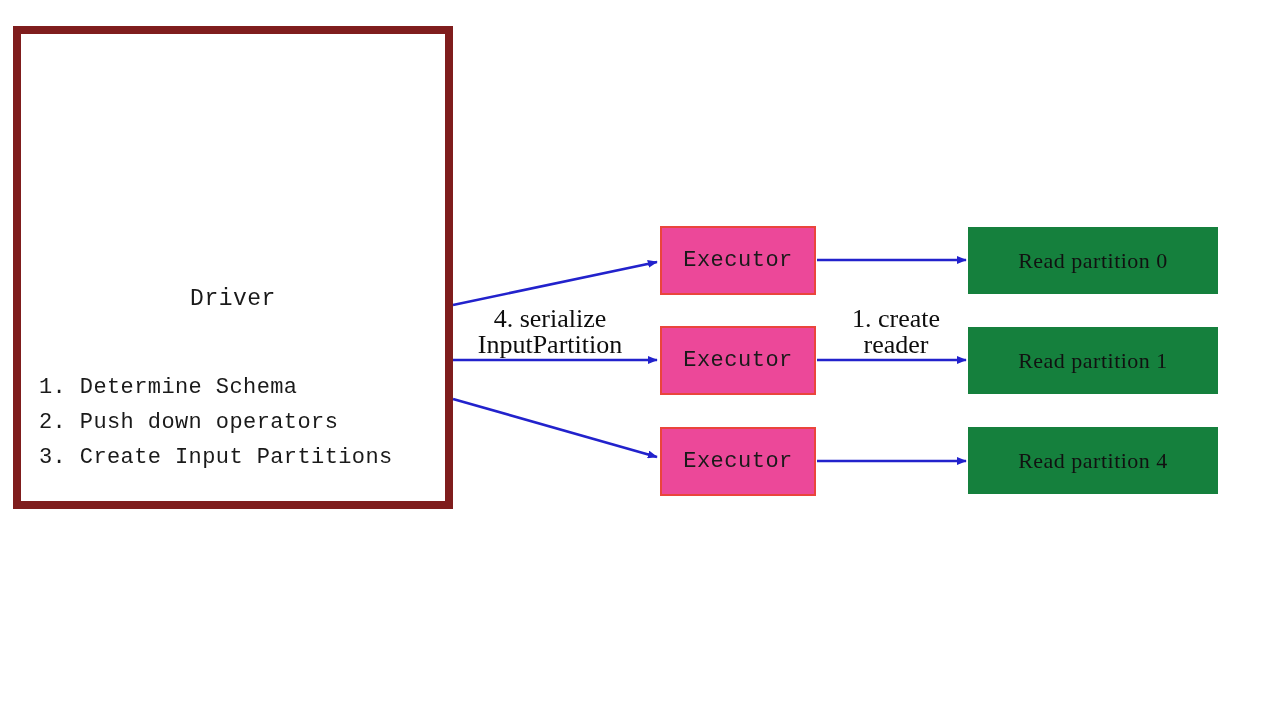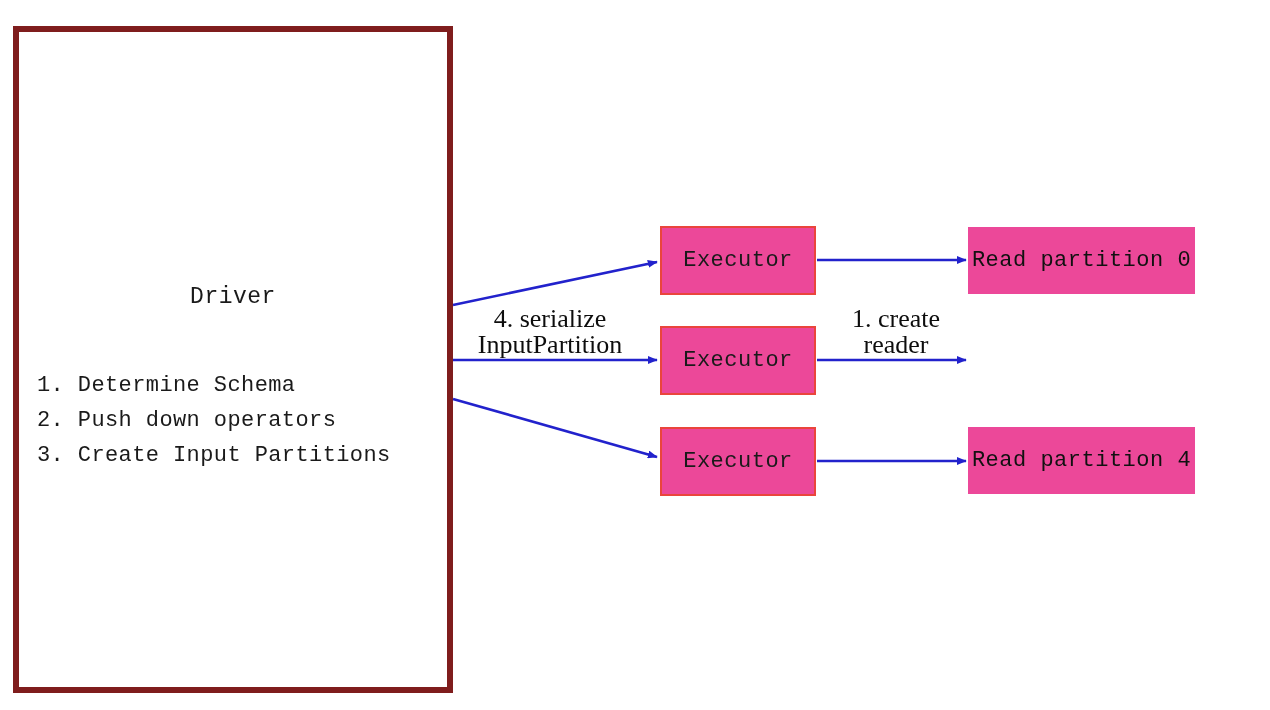"Read partition 0" .partition-box { background: #ec4899 -> #15803d; font-family: Liberation Mono, monospace -> Liberation Serif, serif; width: 227px -> 250px }
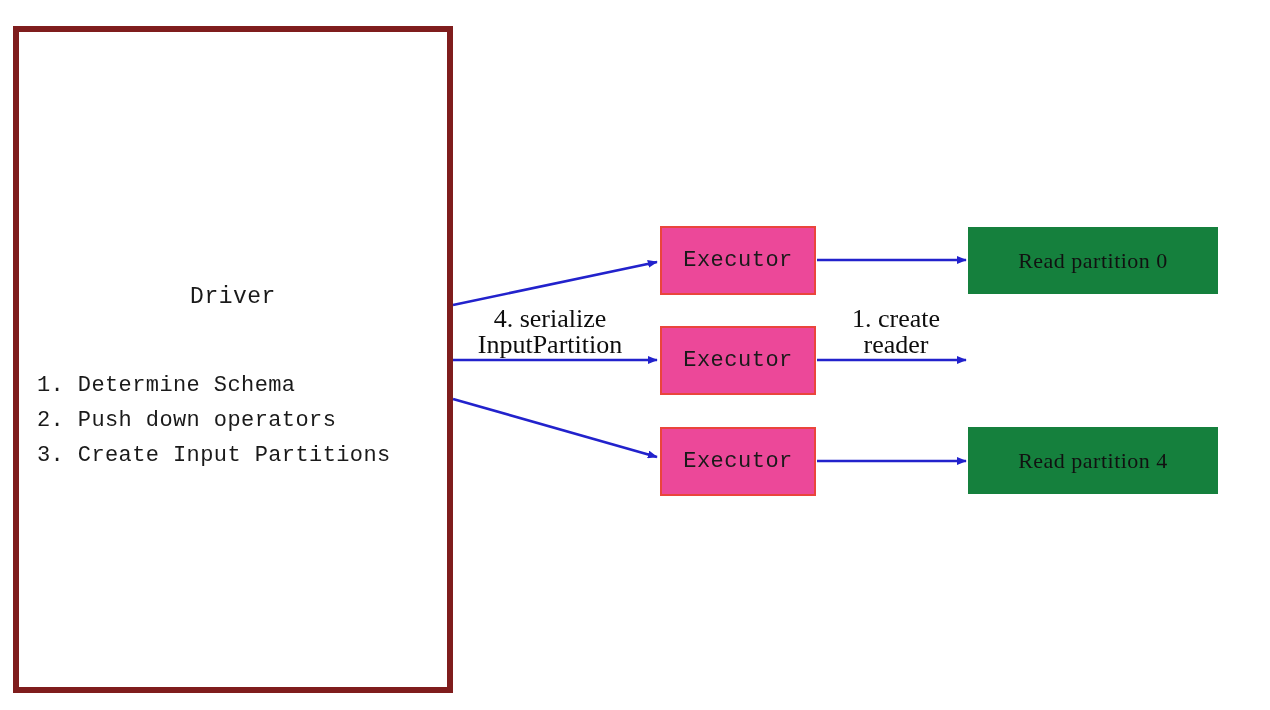"Driver" .driver-box { border: 6px solid #7f1d1d -> 8px solid #7f1d1d; height: 667px -> 483px }
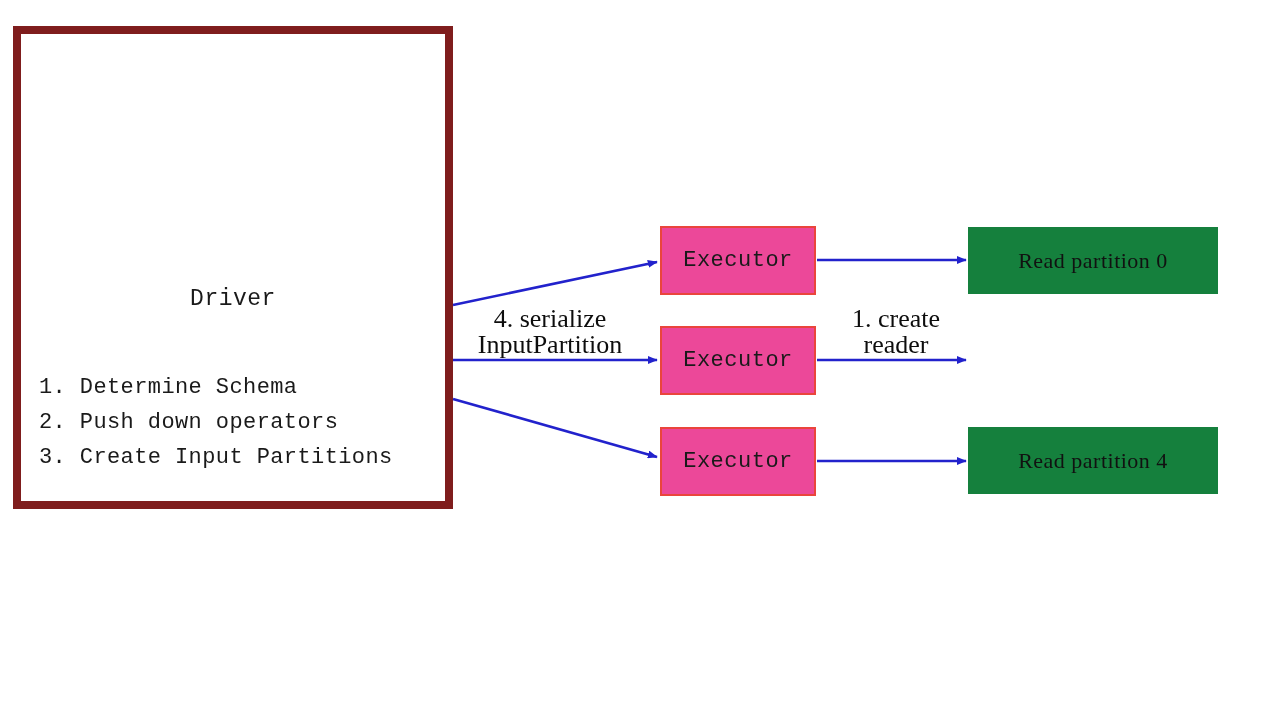"Read partition 1" div.box { html: none -> <div>Read partition 1</div> }
